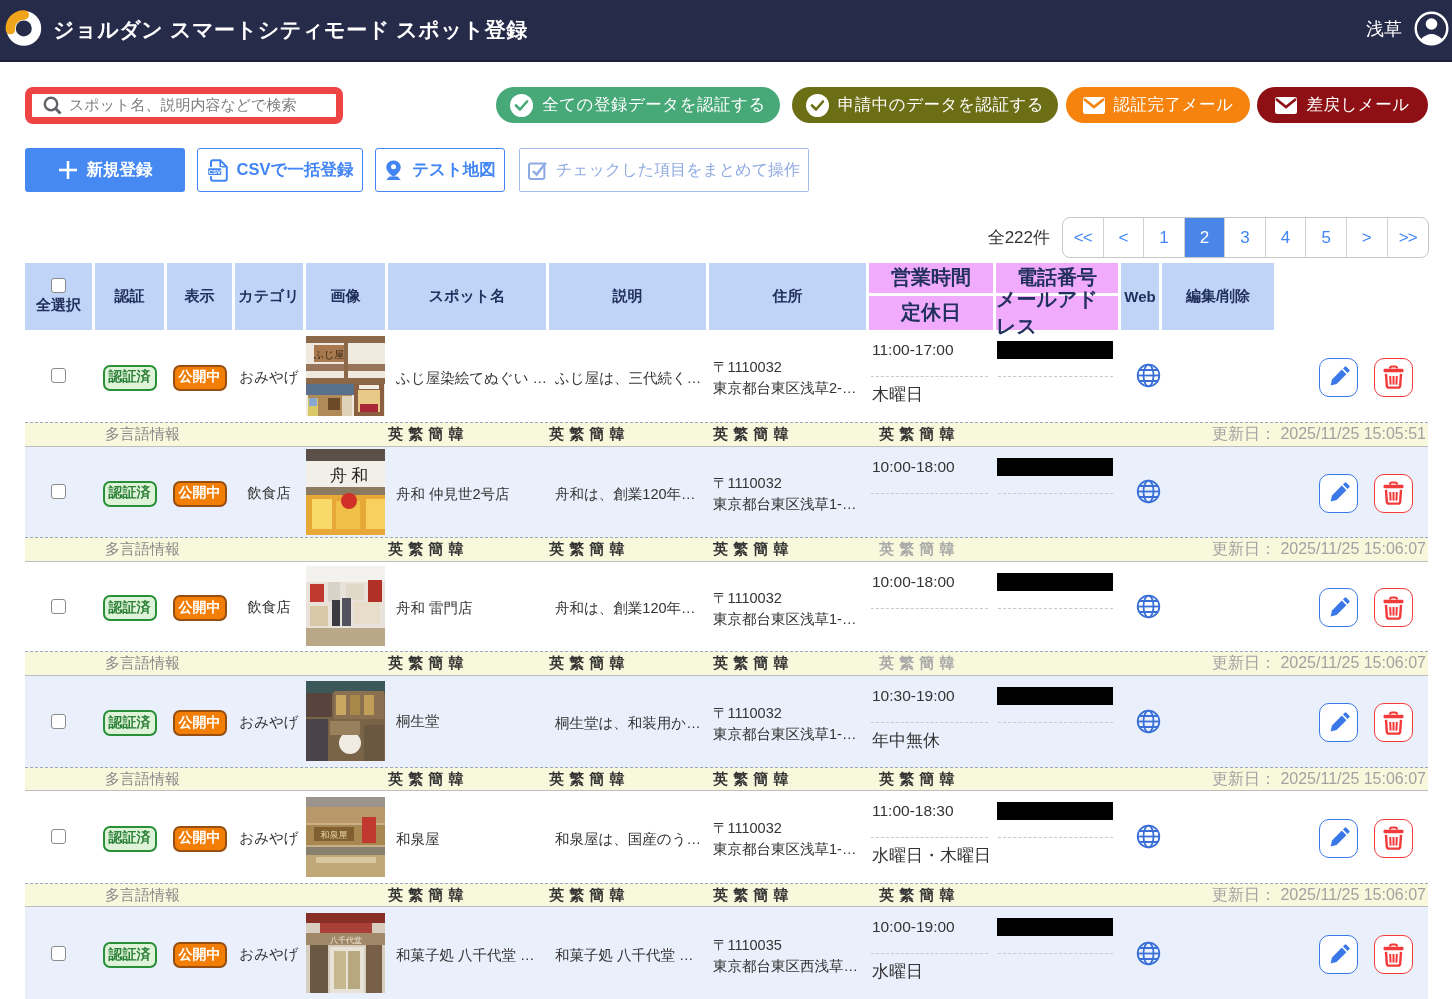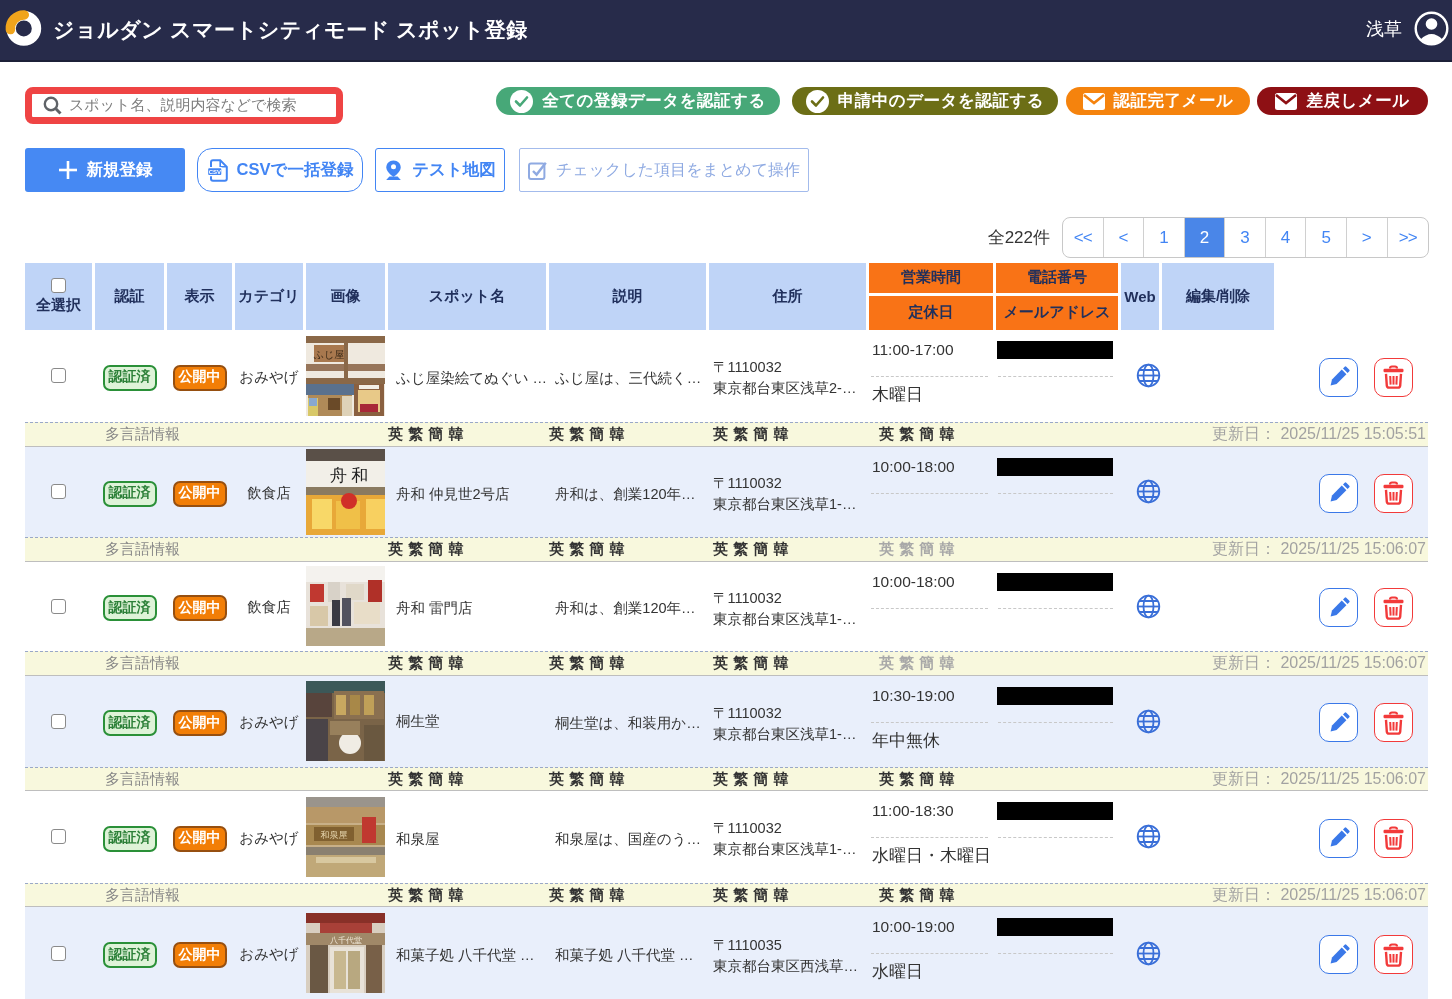"全ての登録データを認証する" .pill { font-weight: bold -> normal; height: 28px -> 36px }
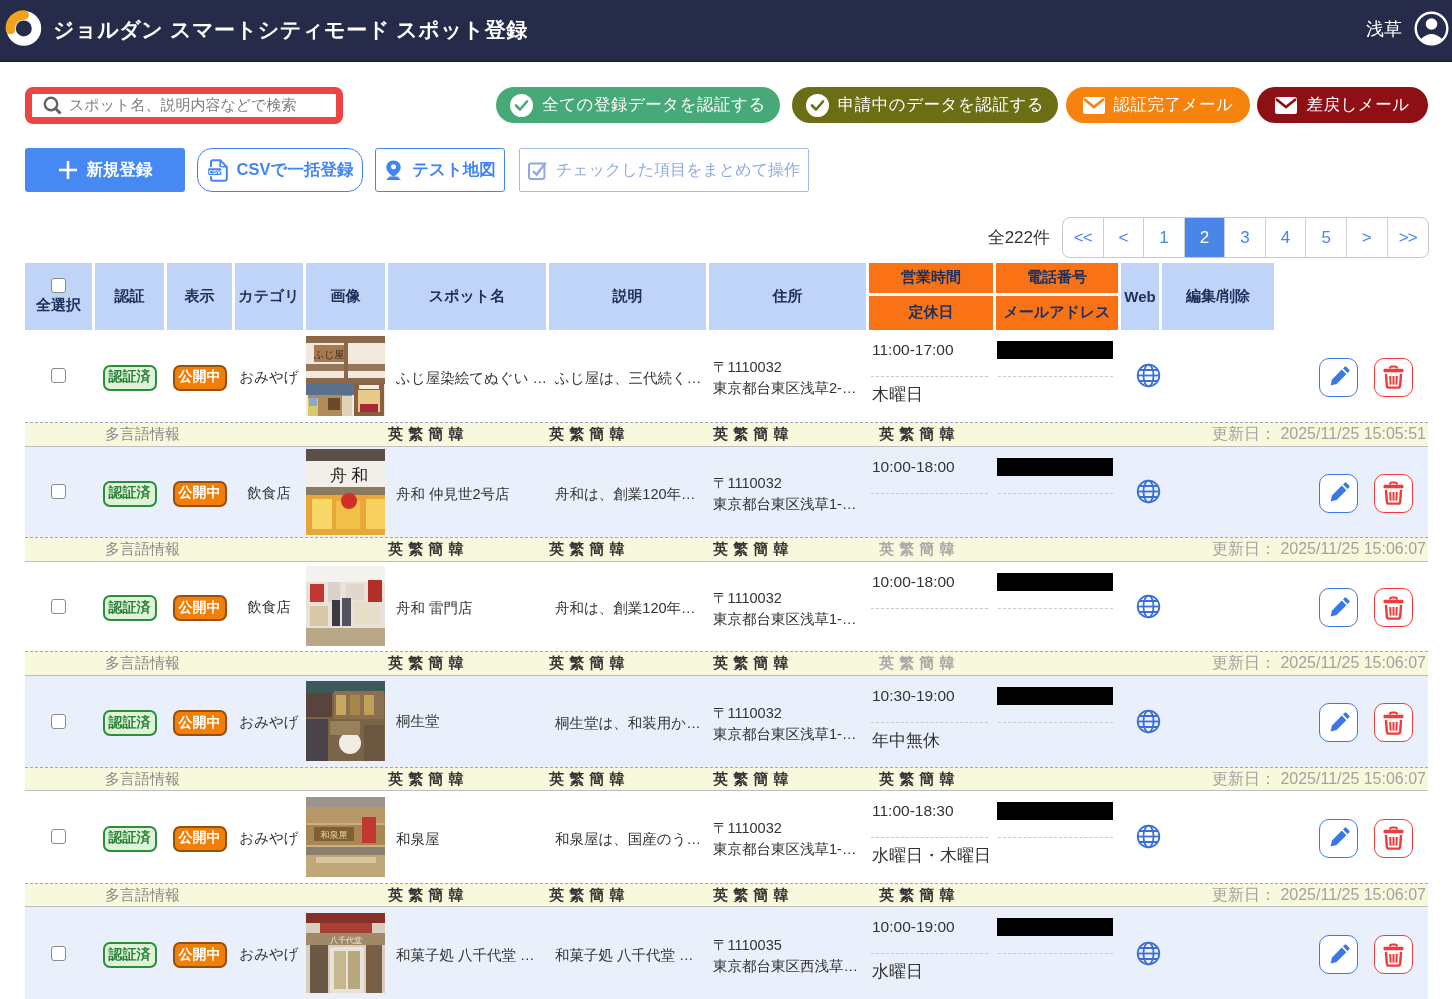"CSVで一括登録" div.btn2 { border-radius: 15px -> none }
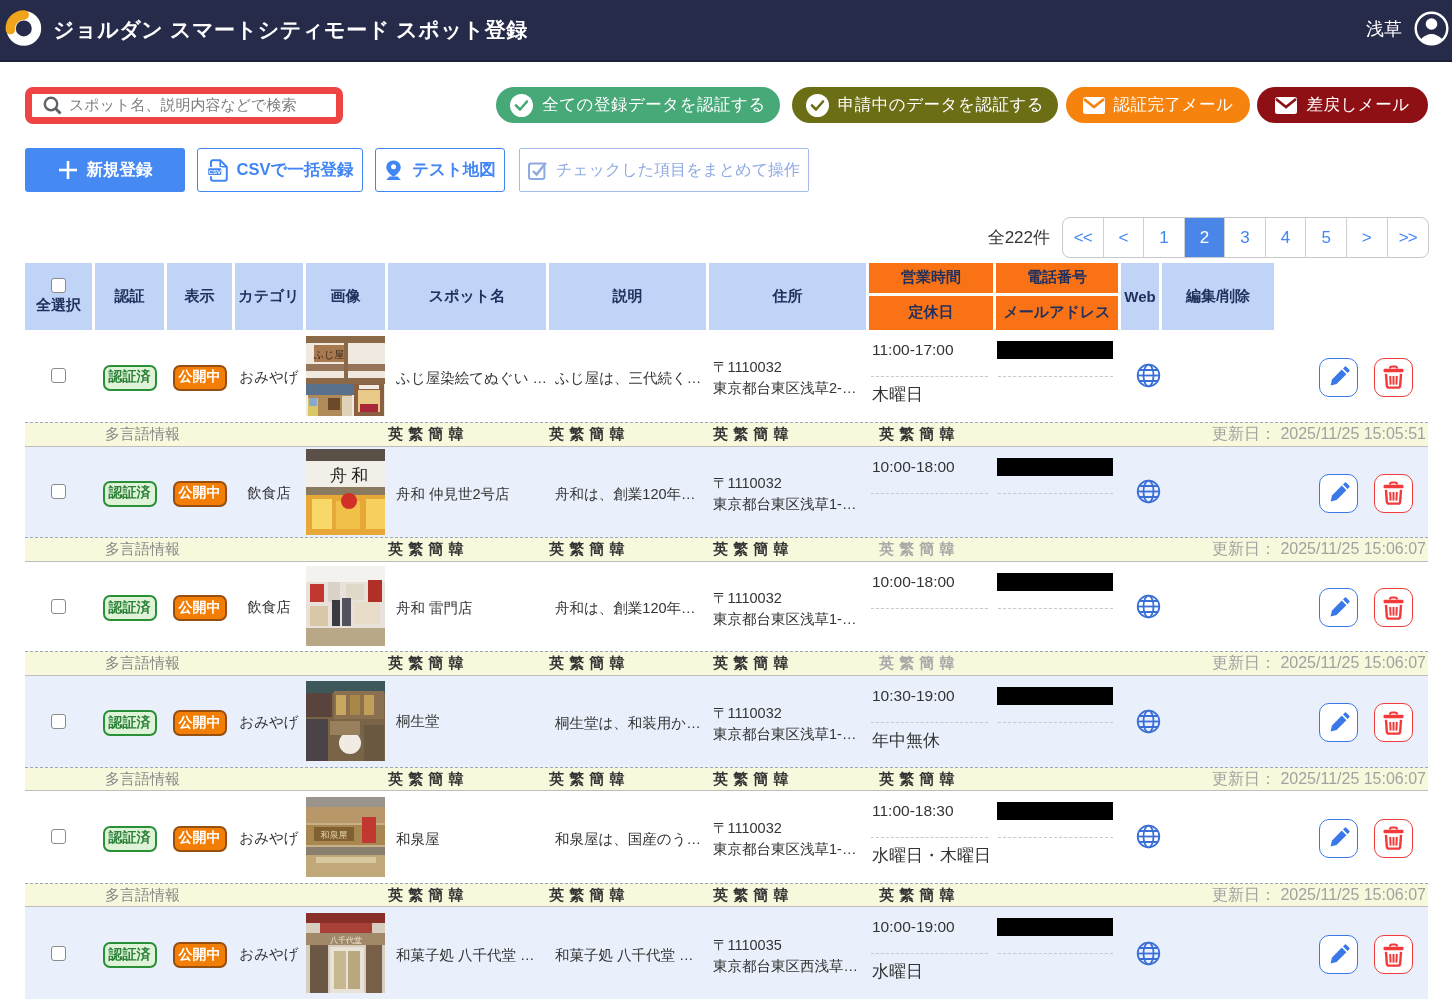"営業時間" .hsplit .hc2 { background: #f97316 -> #f0abfc; font-size: 15px -> 20px }
